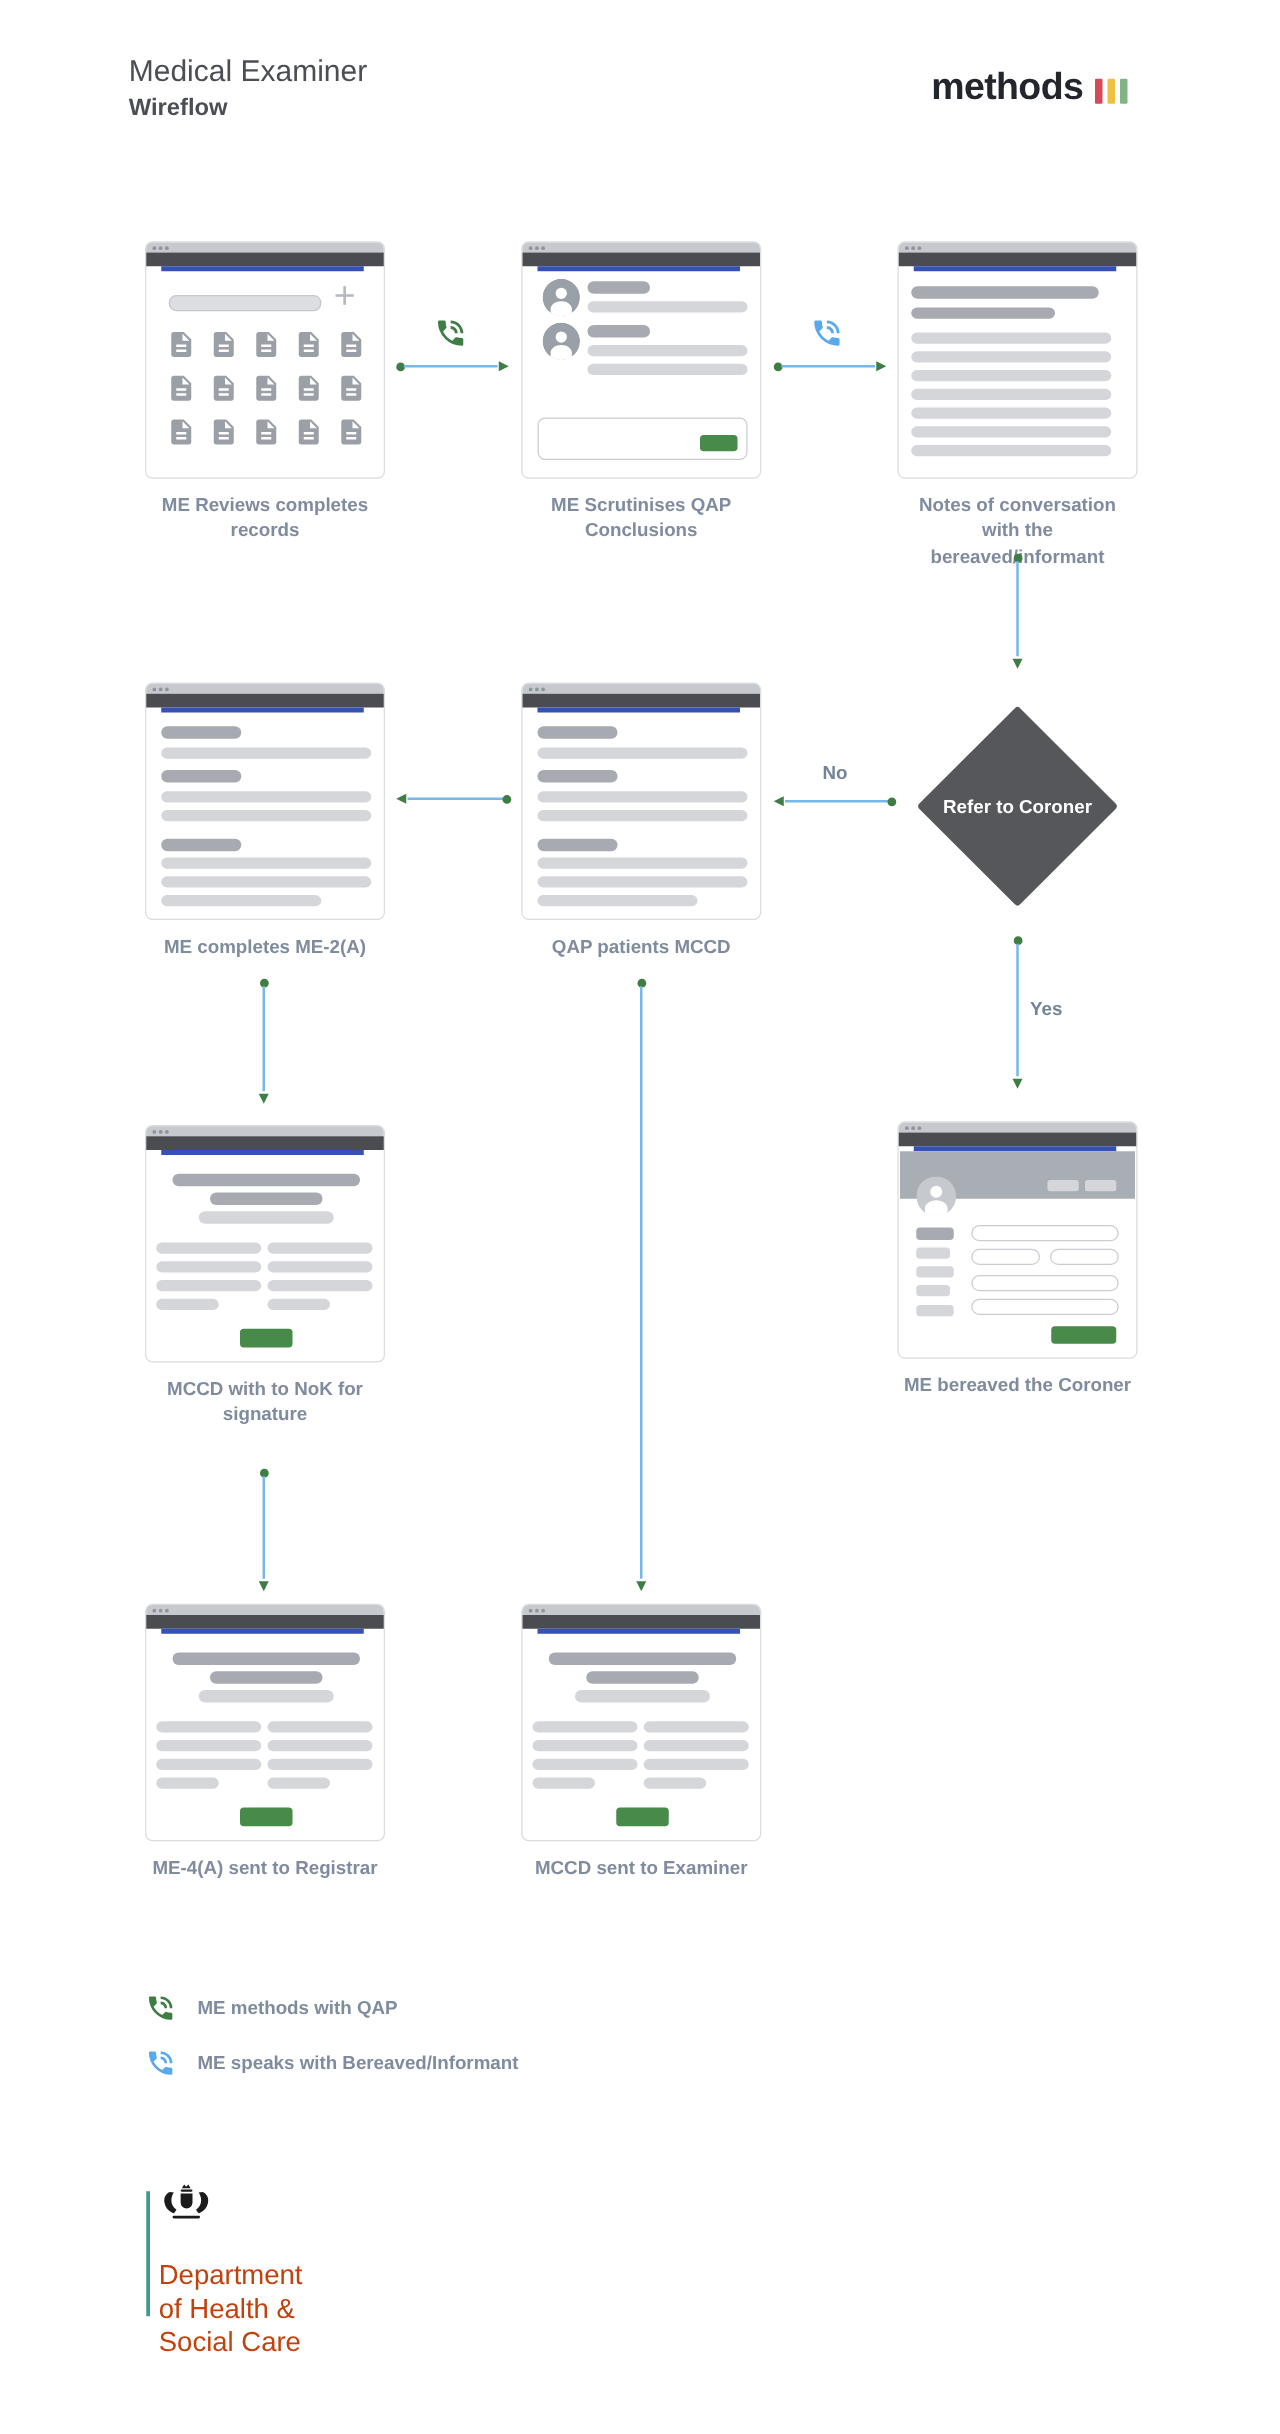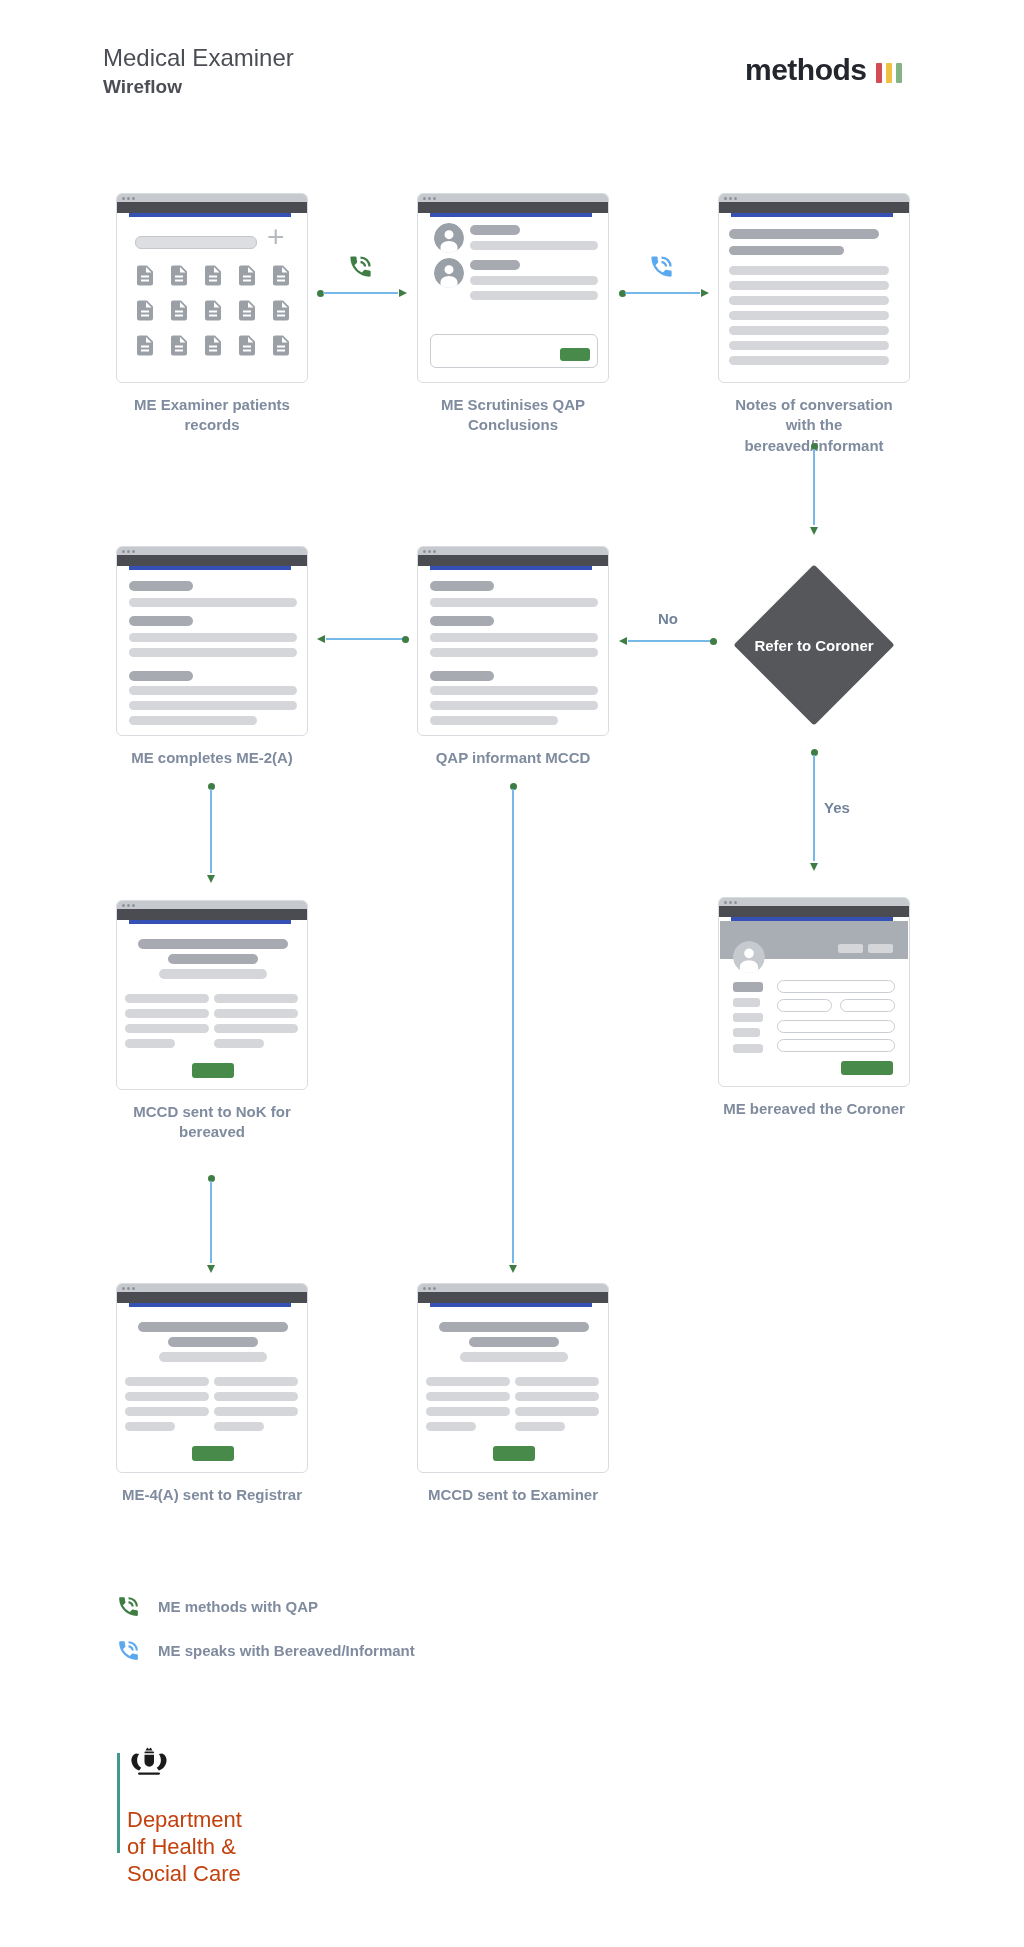"ME Examiner patients records" span { text: Examiner patients -> Reviews completes }
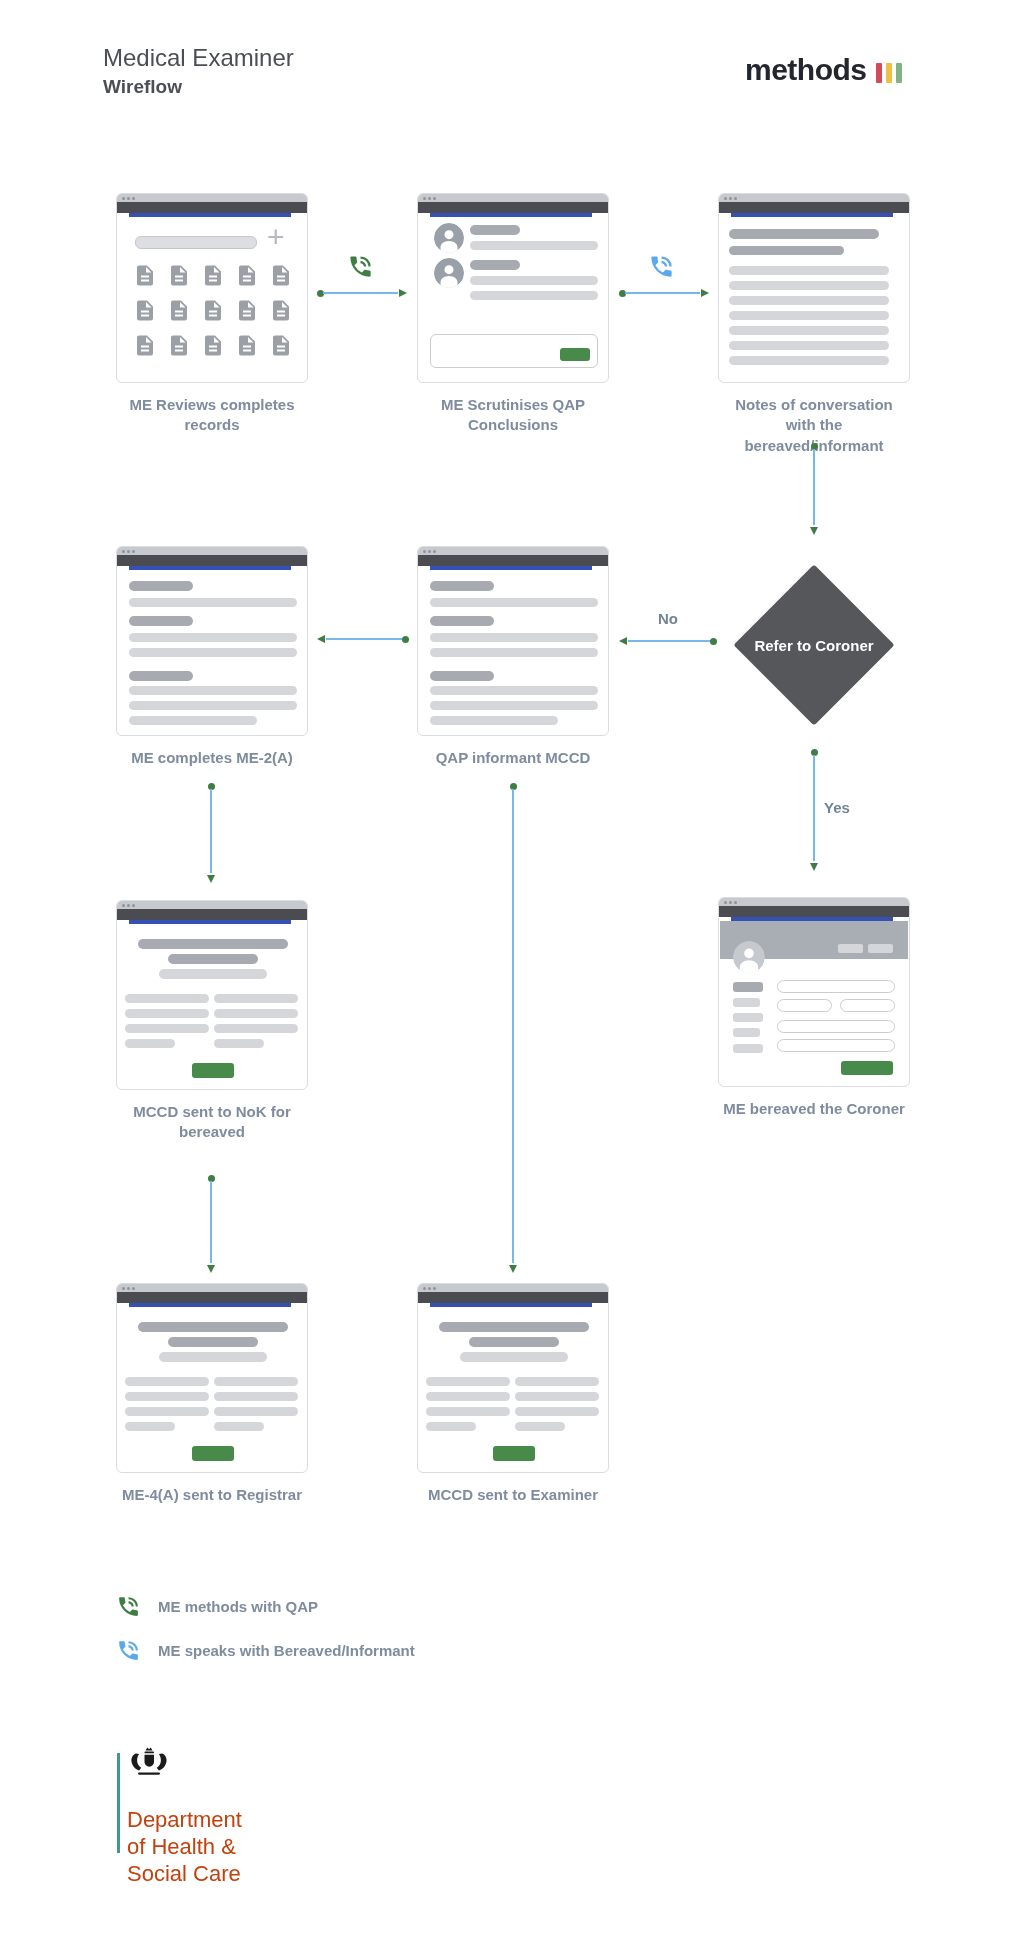"QAP informant MCCD" span { text: informant -> patients }
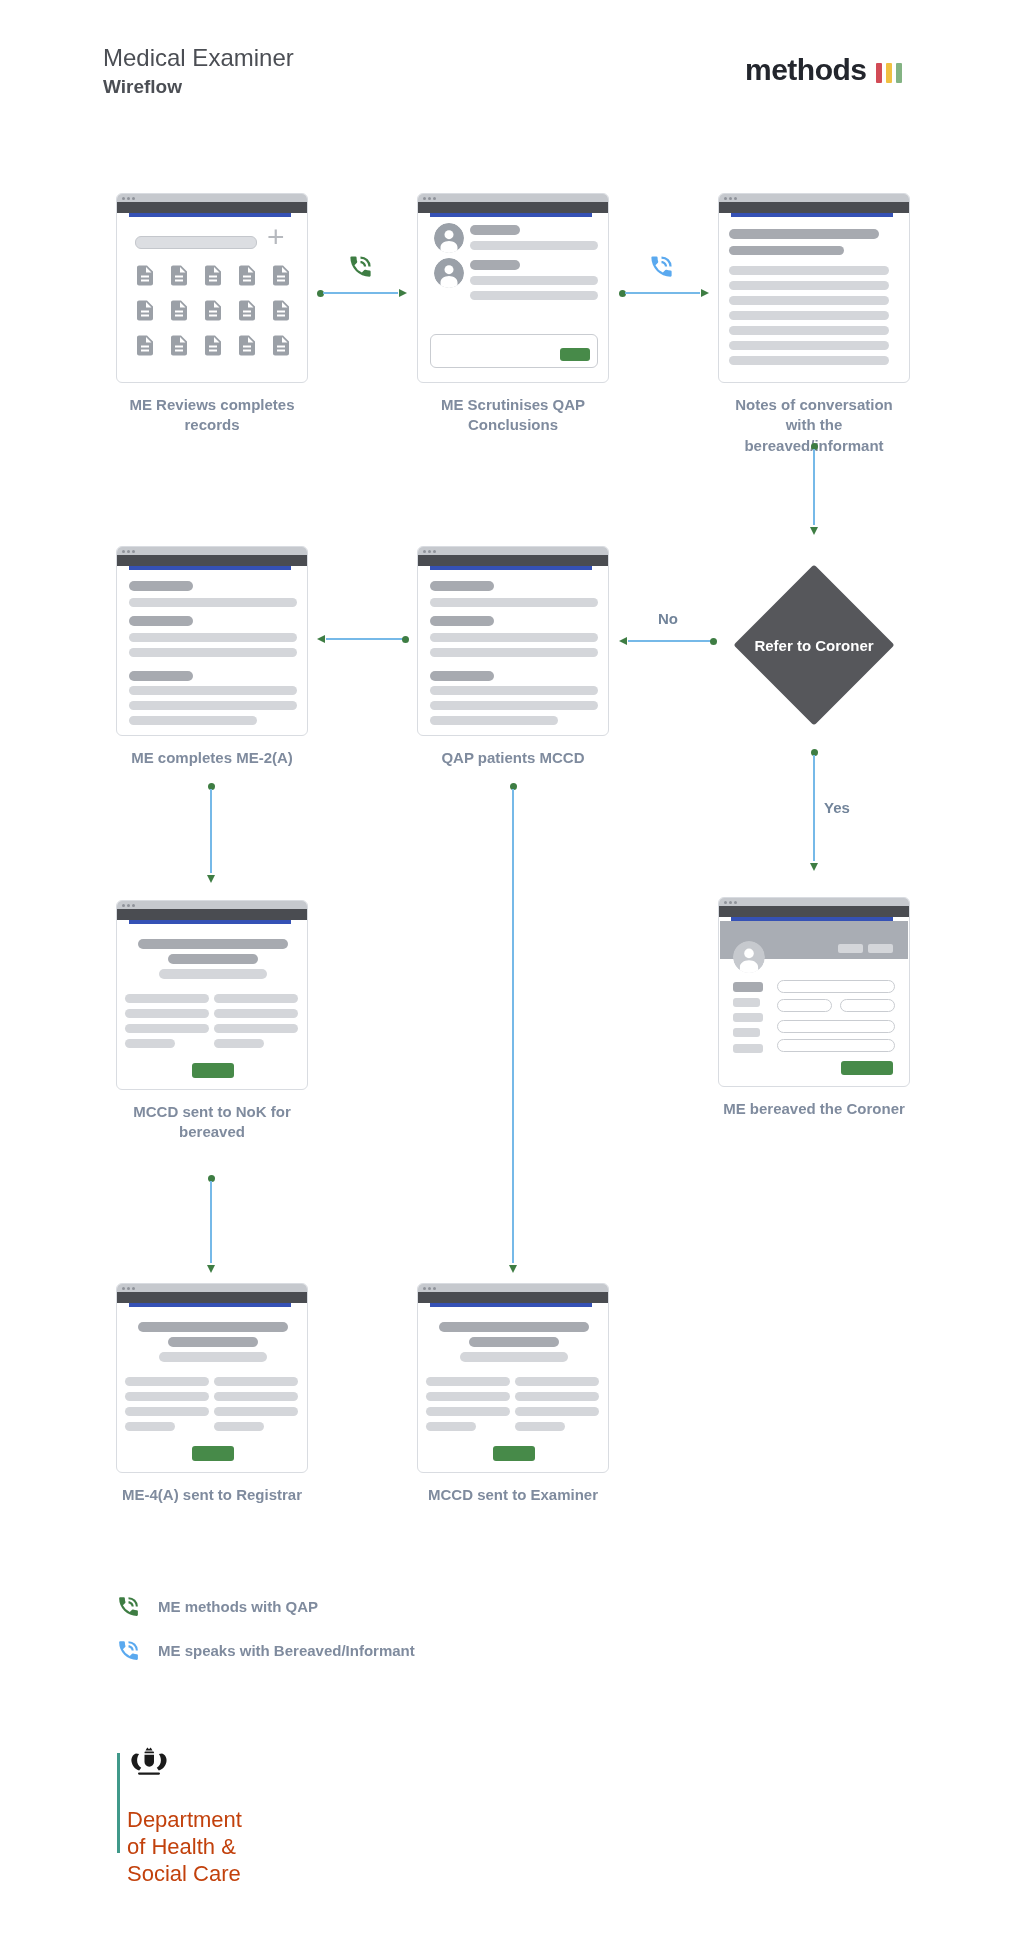"MCCD sent to NoK for" span { text: sent to NoK for bereaved -> with to NoK for signature }
